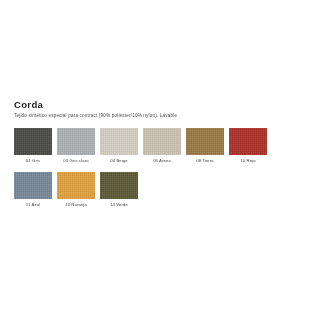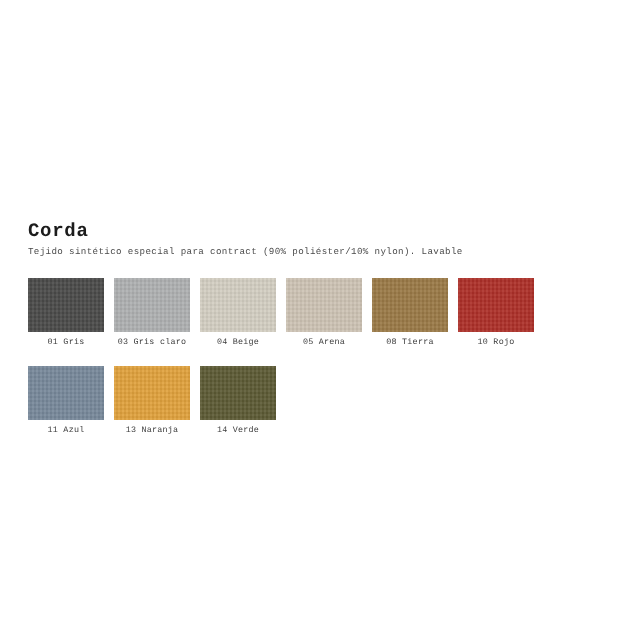"Corda" .content { font-family: Liberation Mono, monospace -> none; top: 110px -> 99px }
